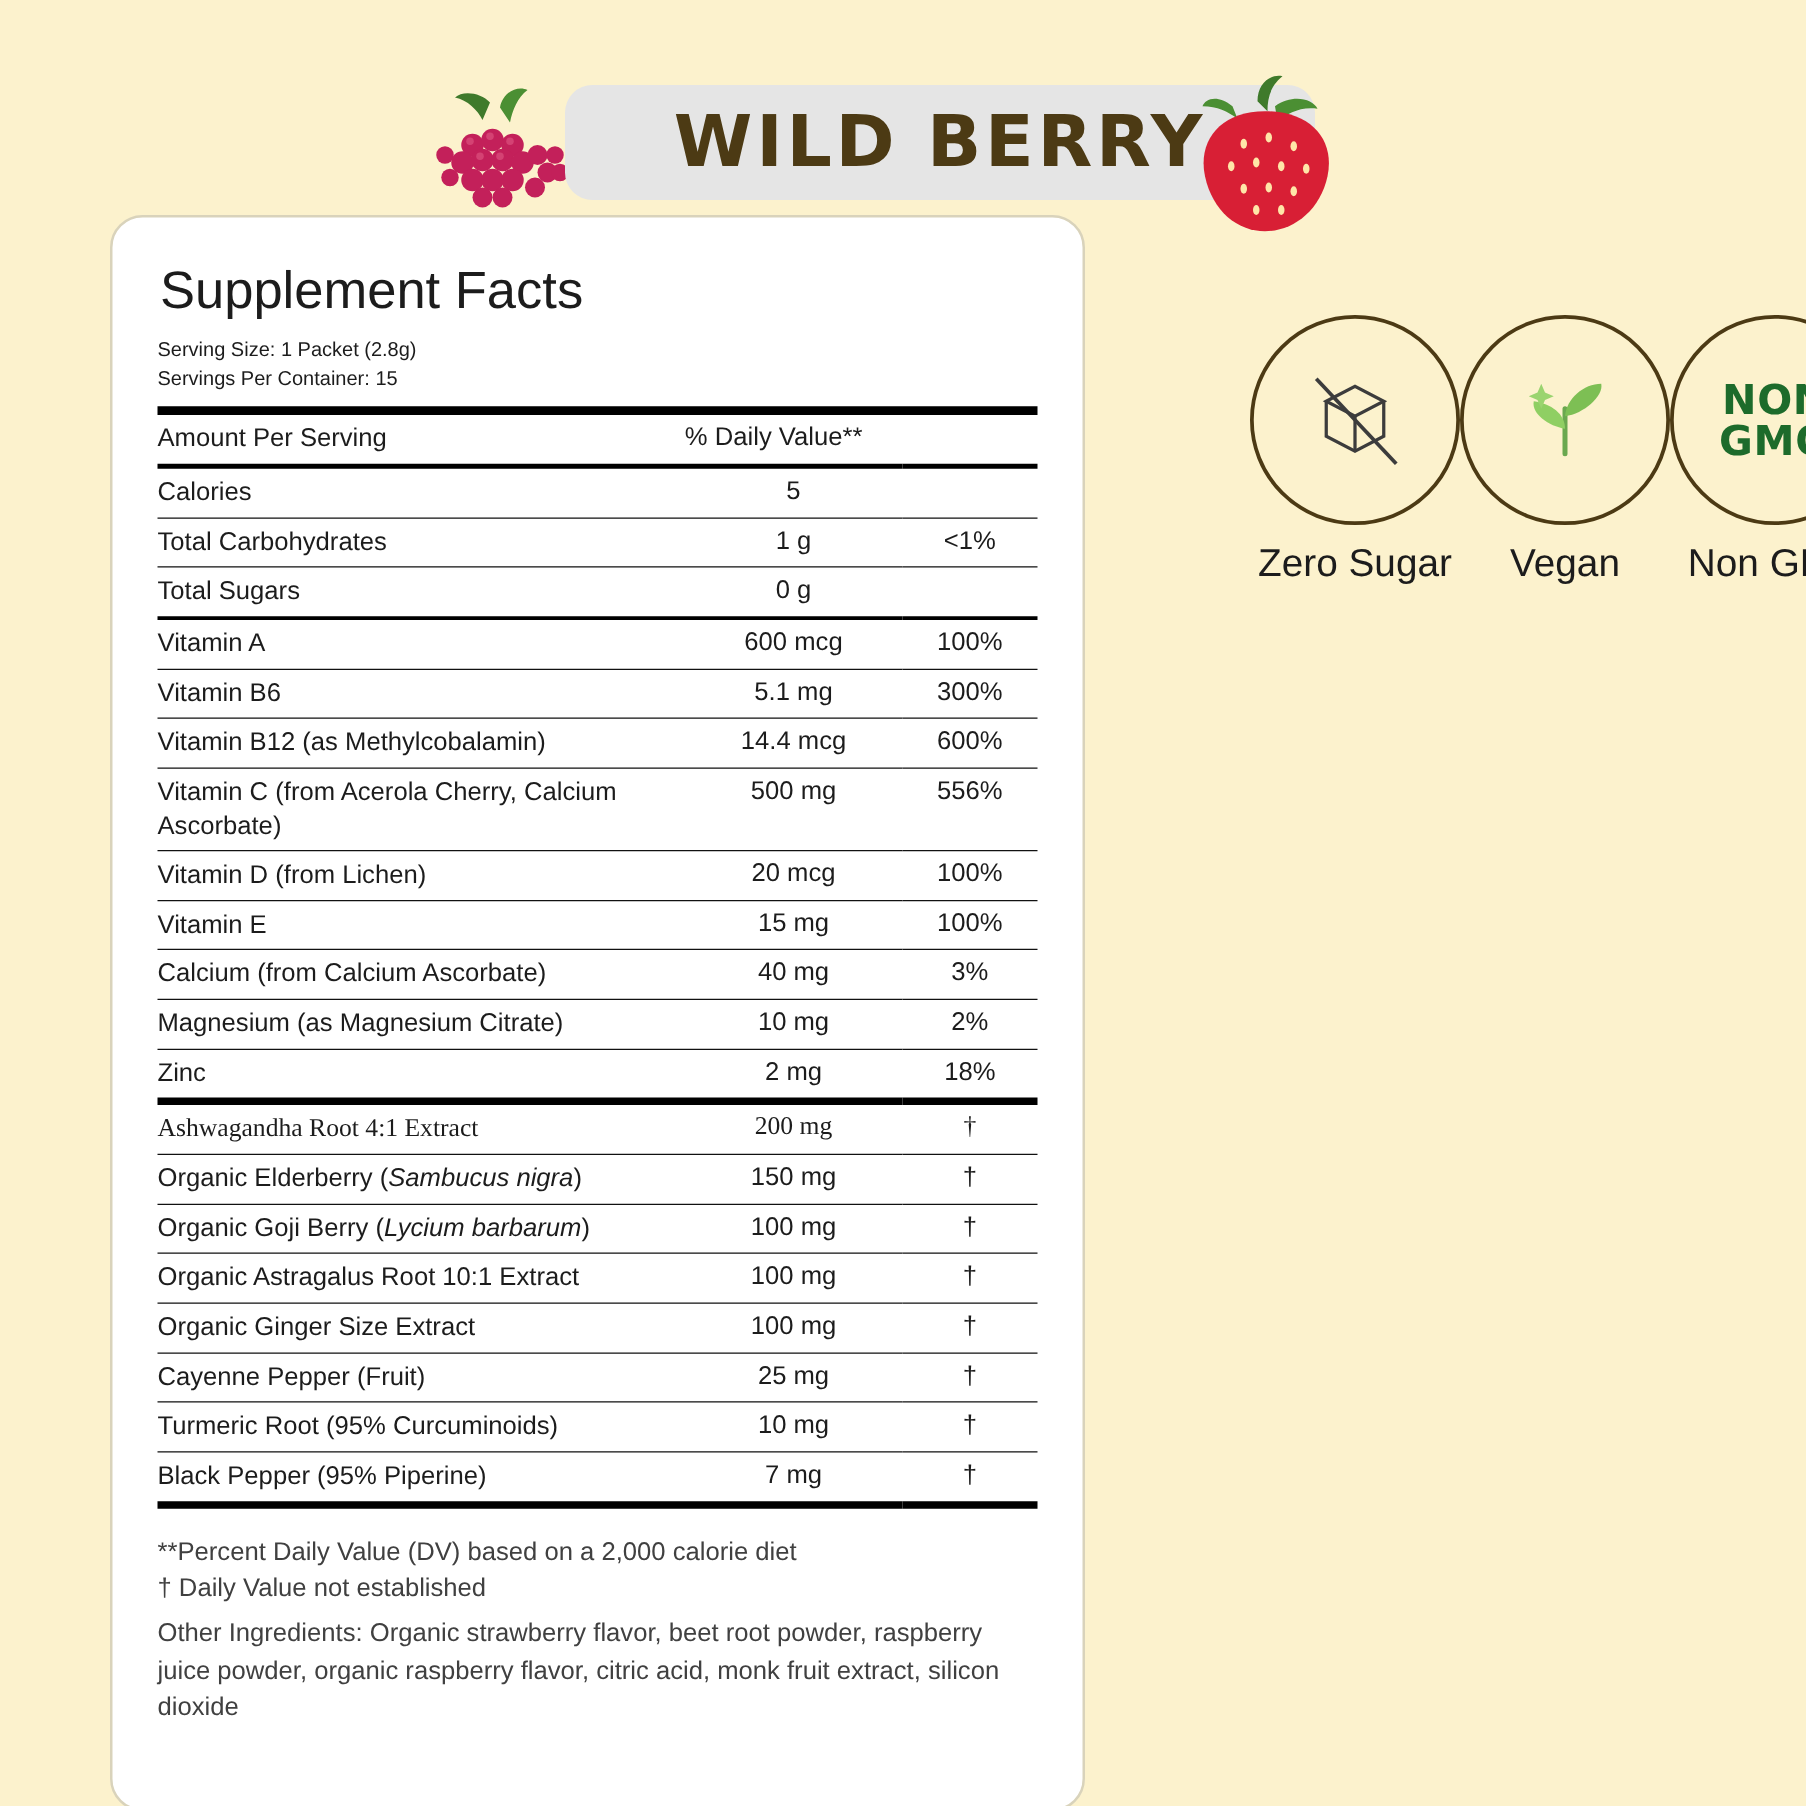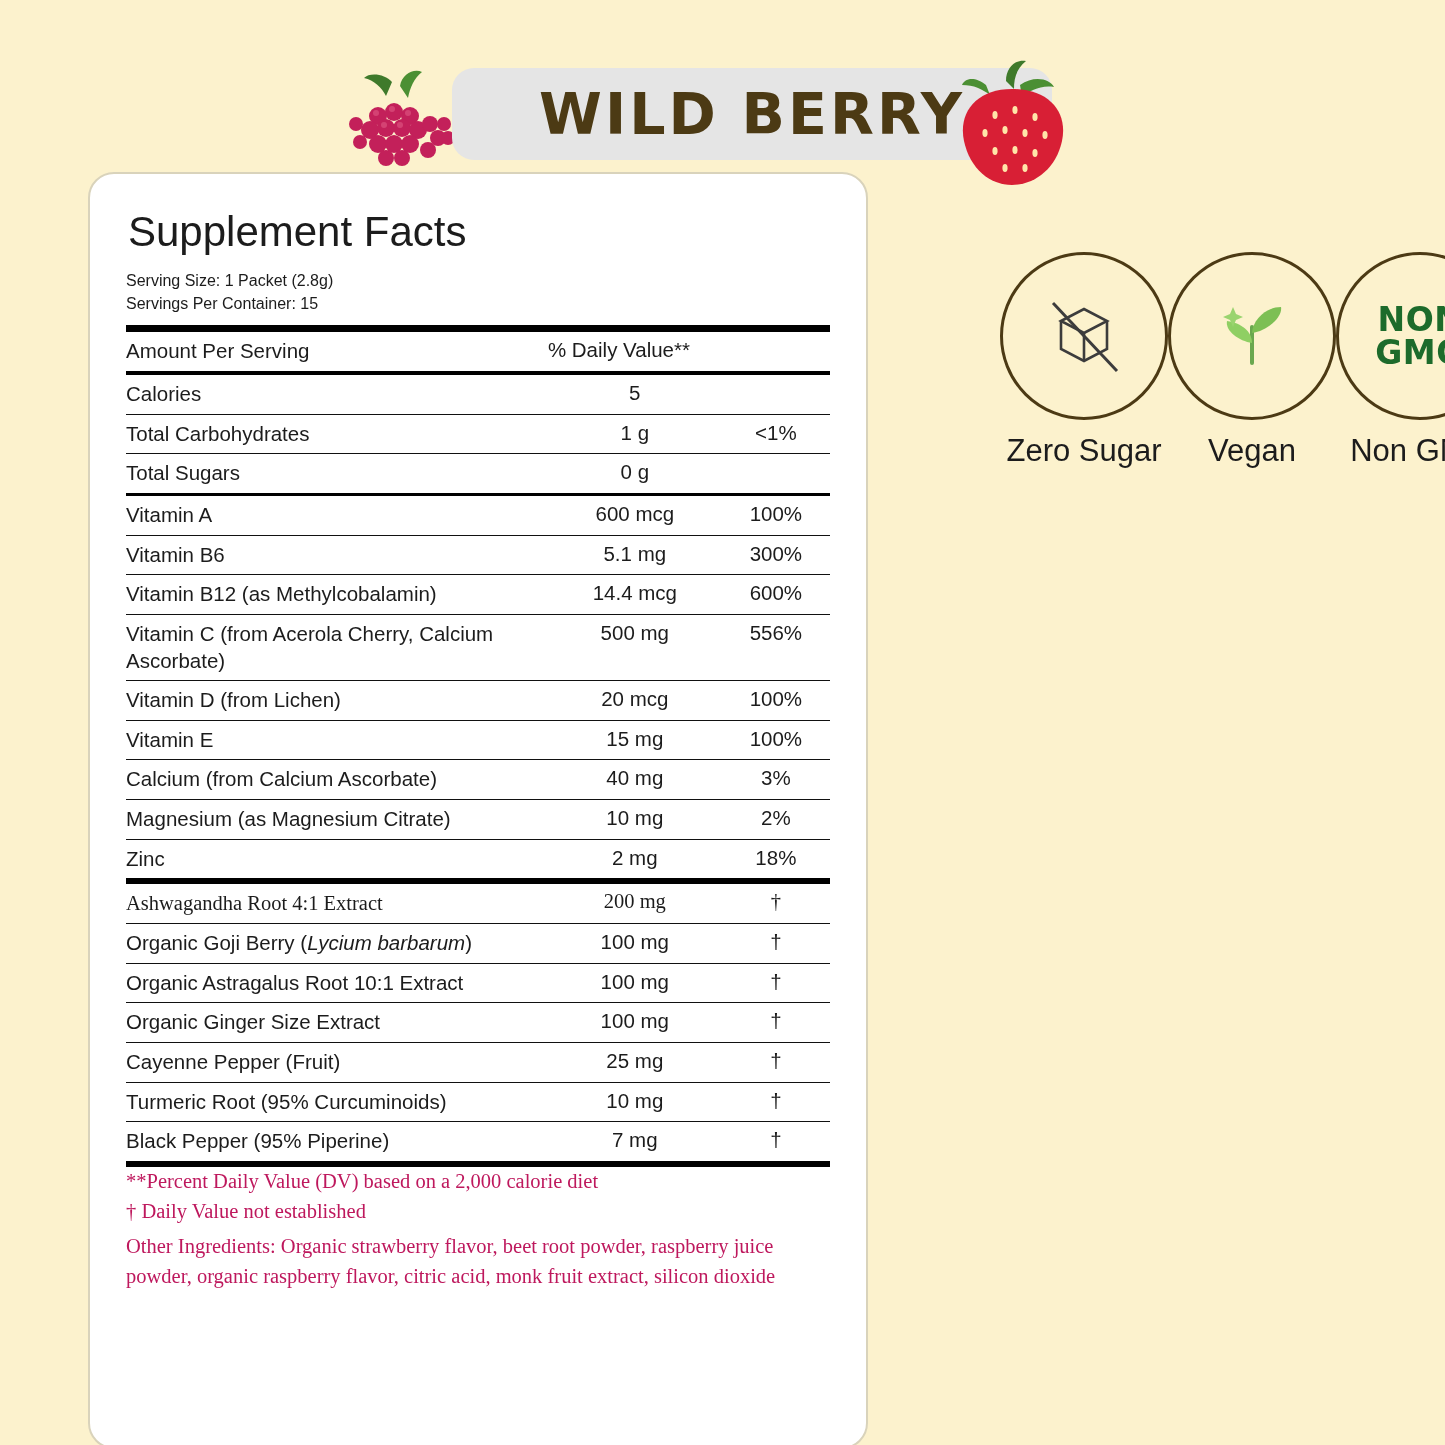"Organic Elderberry (Sambucus nigra)" tr { html: none -> <tr> <td>Organic Elderberry (<em>Sambucus nigra</em>)</td> <td>150 mg</td> <td>†</td> </tr> }
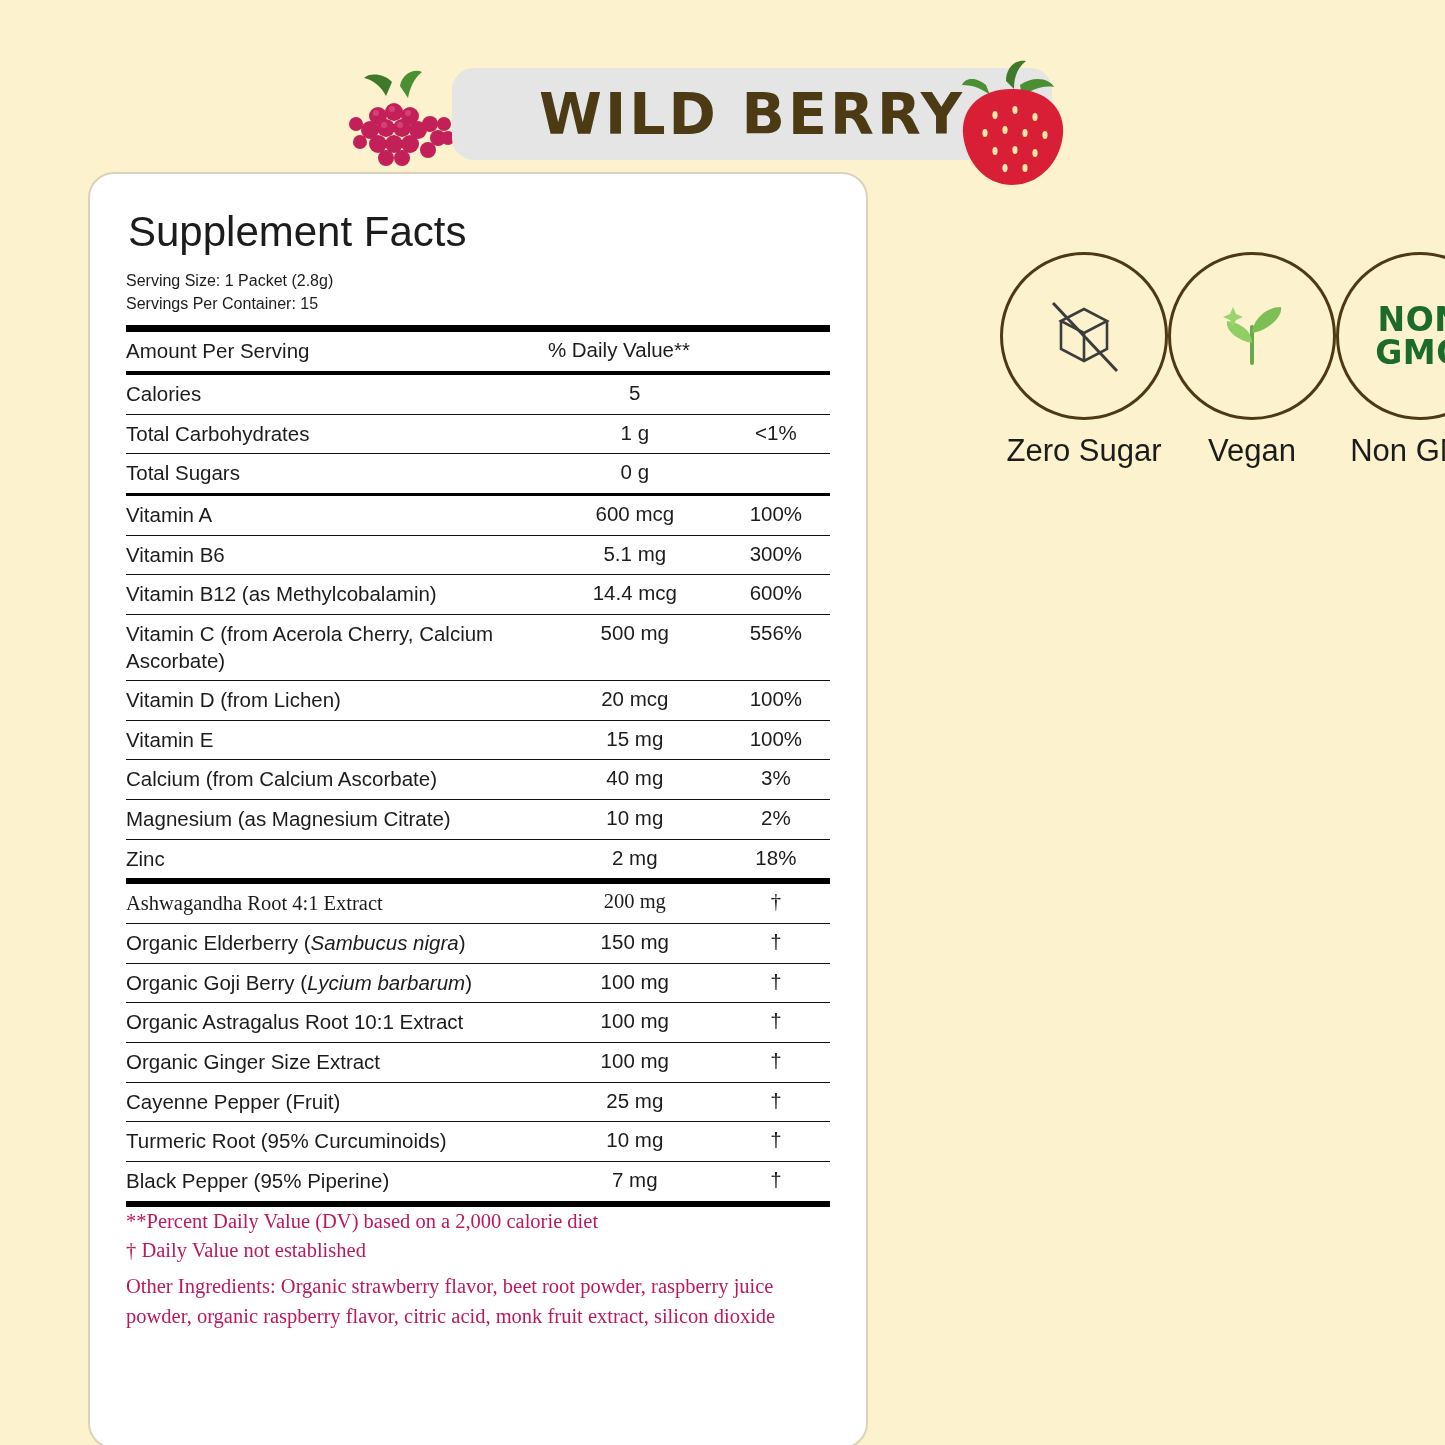"**Percent Daily Value (DV) based" .footnotes { color: #be185d -> #404040; font-family: Liberation Serif, serif -> none; margin-top: 0 -> 20px }
